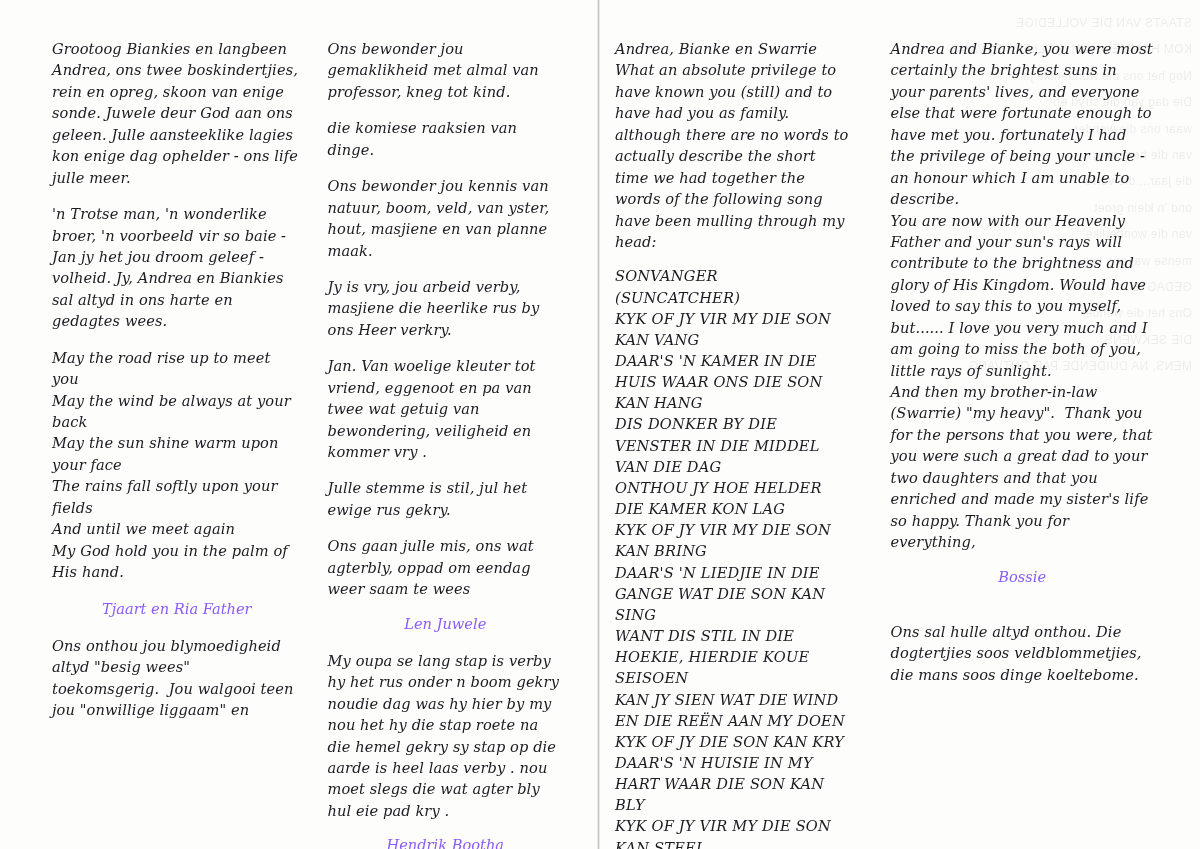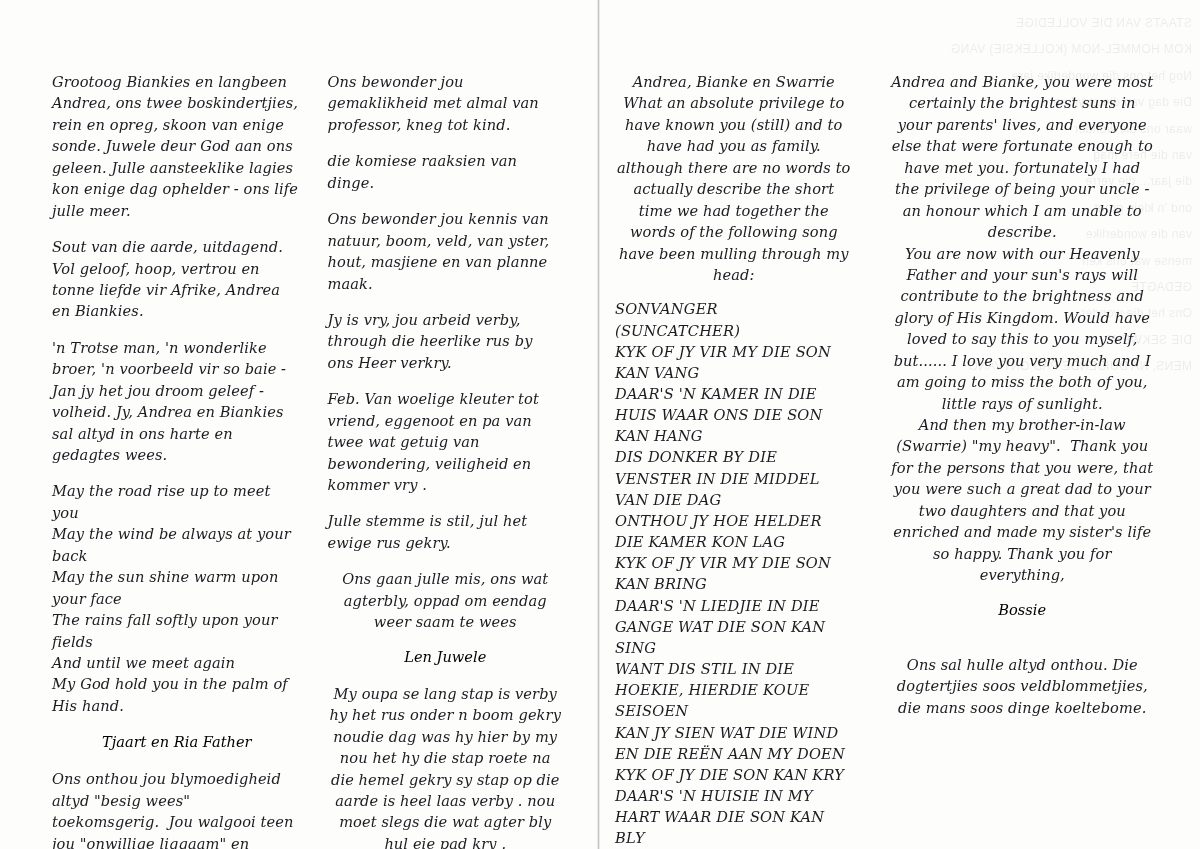"Grootoog Biankies en langbeen Andrea," .columns { margin-top: 33px -> none }
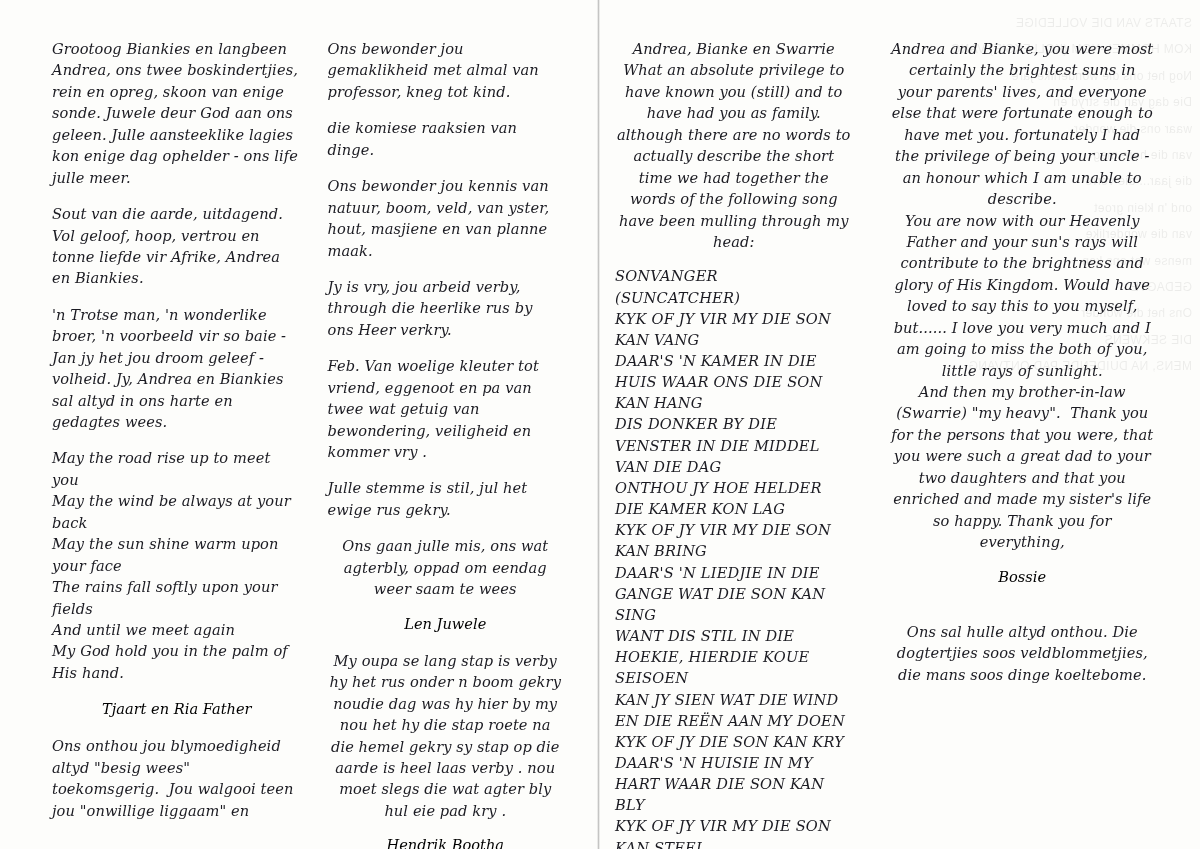"Andrea, Bianke en Swarrie" .blk.tight { text-align: center -> none }
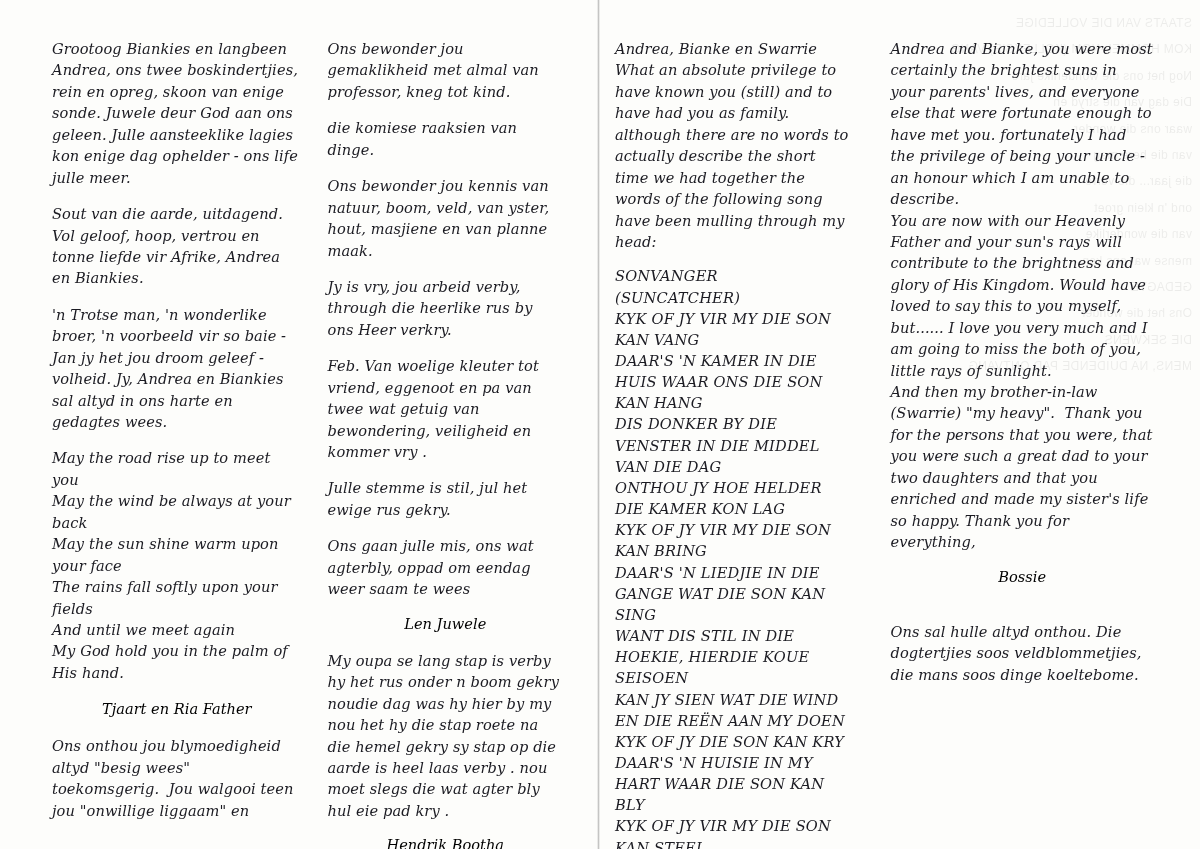"Sout van die aarde, uitdagend." p.blk { html: <p>Sout van die aarde, uitdagend. Vol geloof, hoop, vertrou en tonne liefde vir Afrike, Andrea en Biankies.</p> -> none }
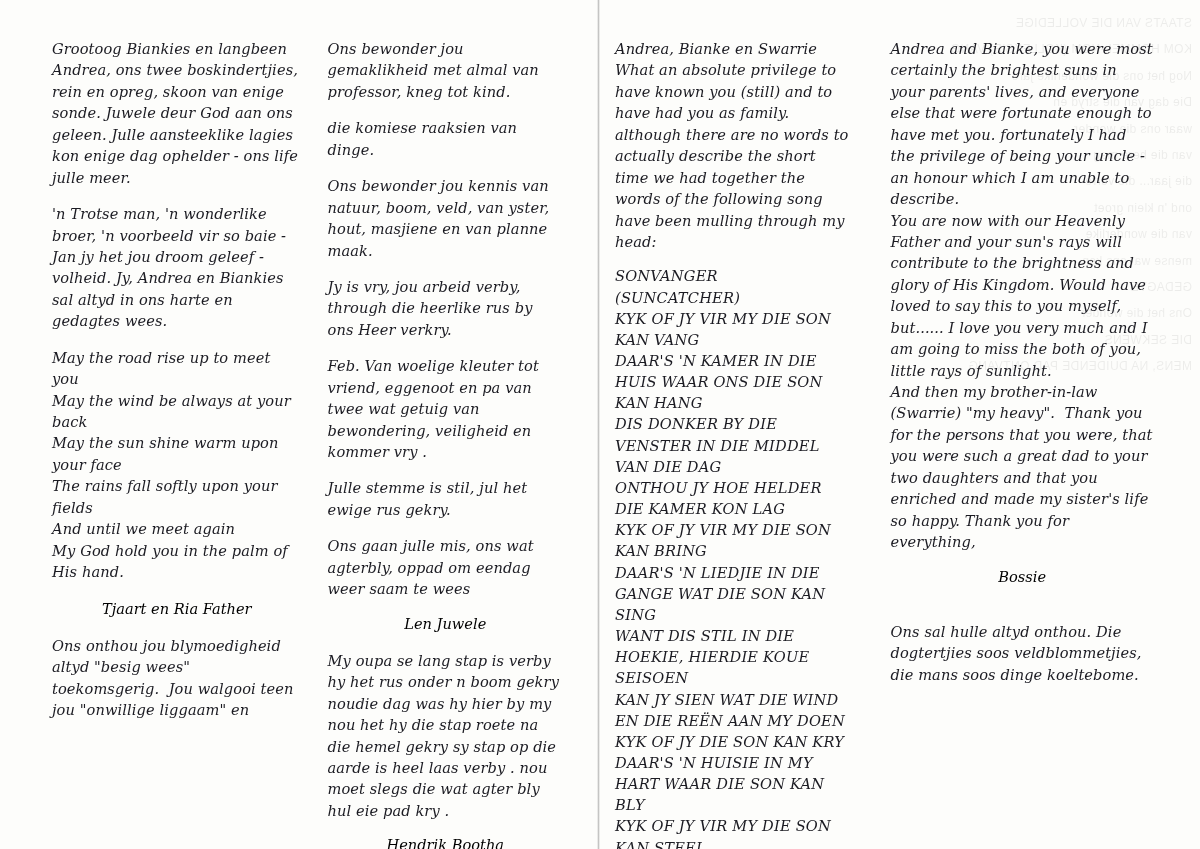"Jy is vry, jou arbeid" p.blk { text: through -> masjiene }
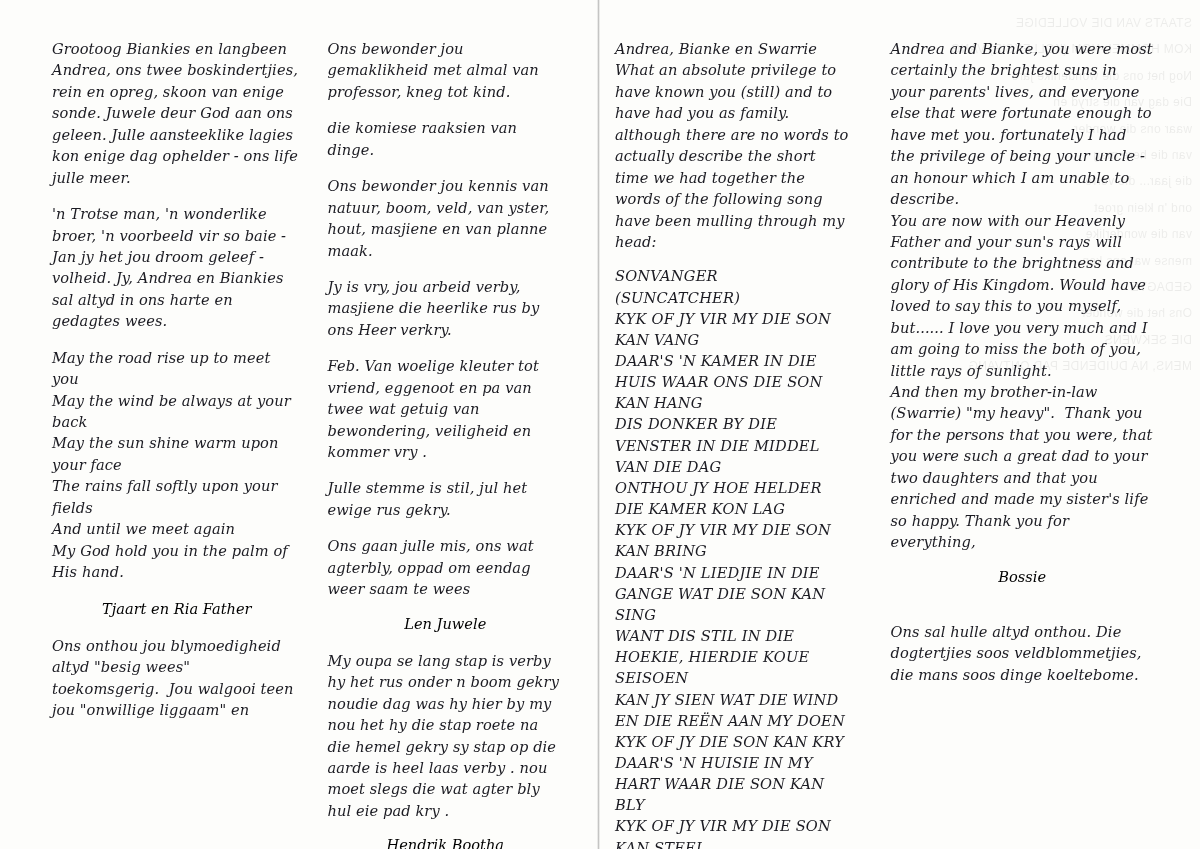"Feb. Van woelige kleuter tot" p.blk { text: Feb -> Jan }
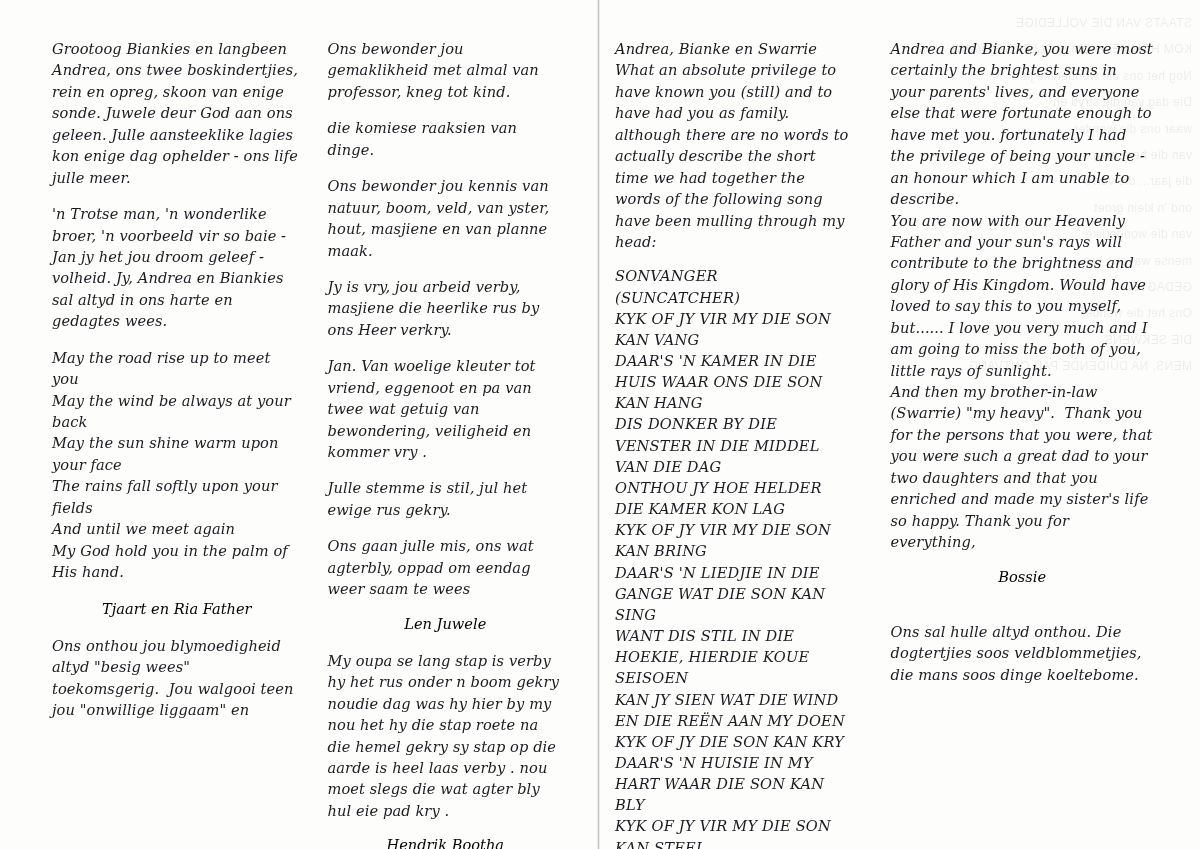"Bossie" .sig { color: #000000 -> #8b5cf6 }
